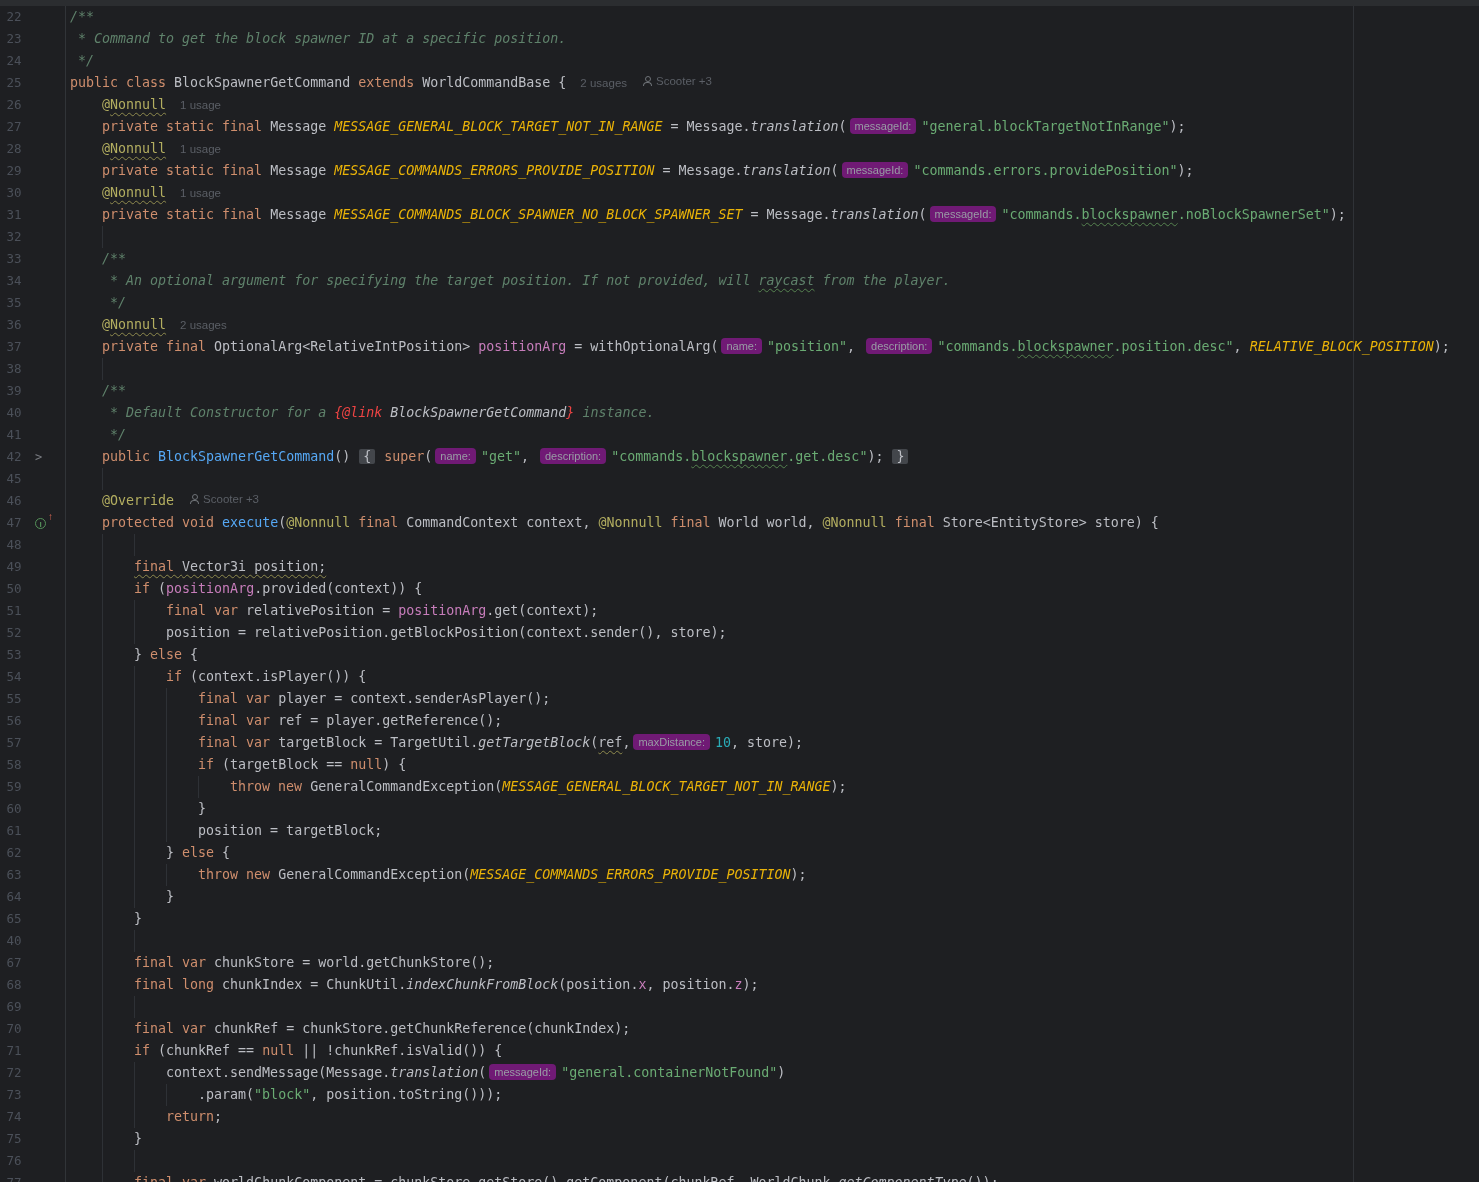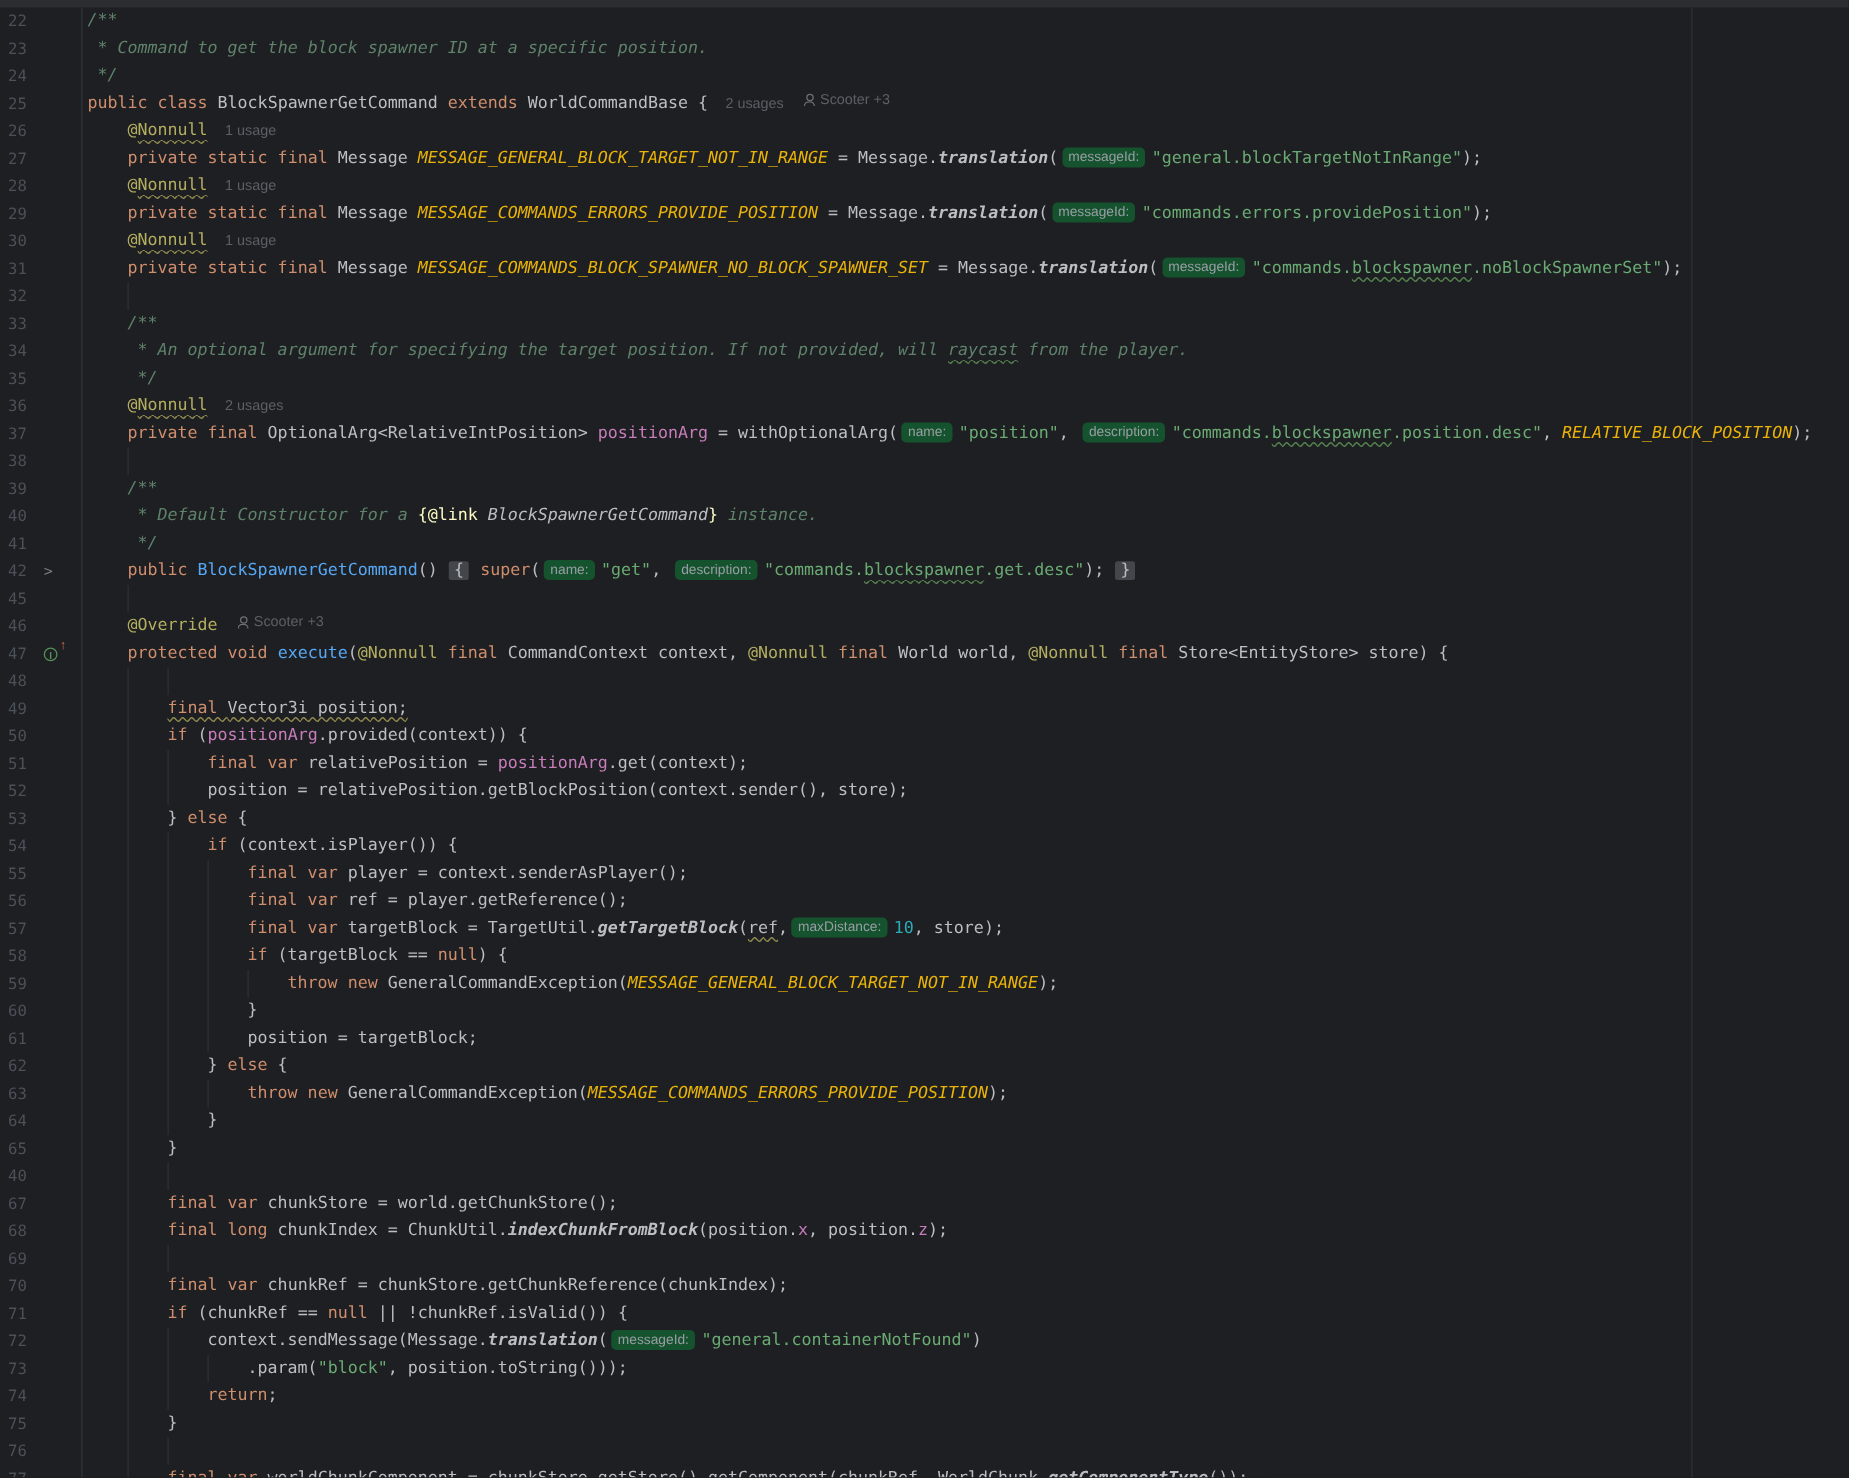"translation" .sm { font-weight: bold -> none }
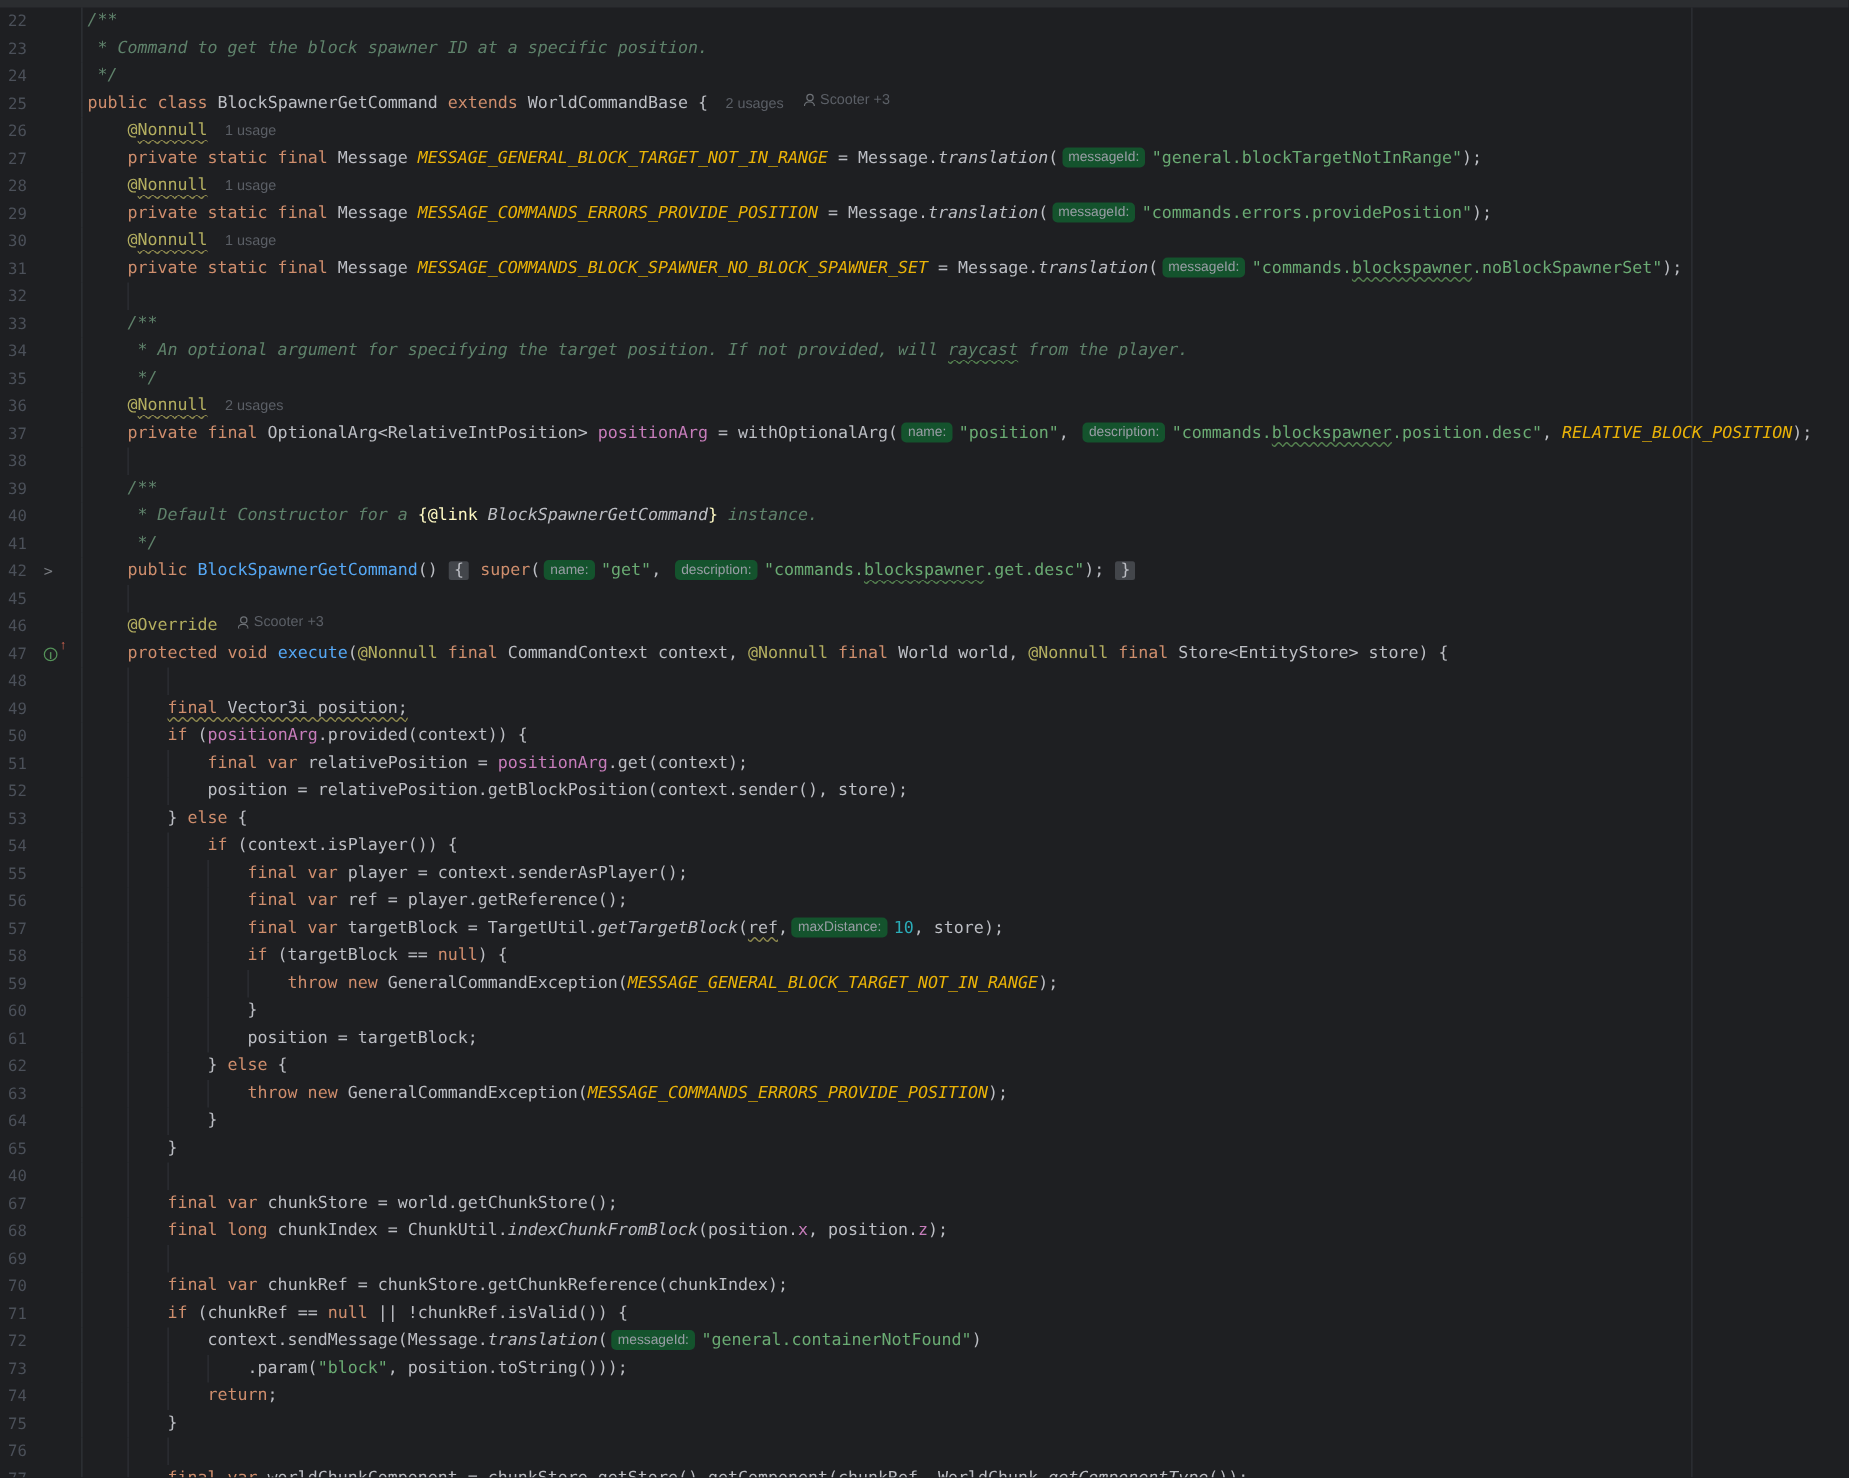"messageId:" .hint { background: #14532d -> #701a75 }
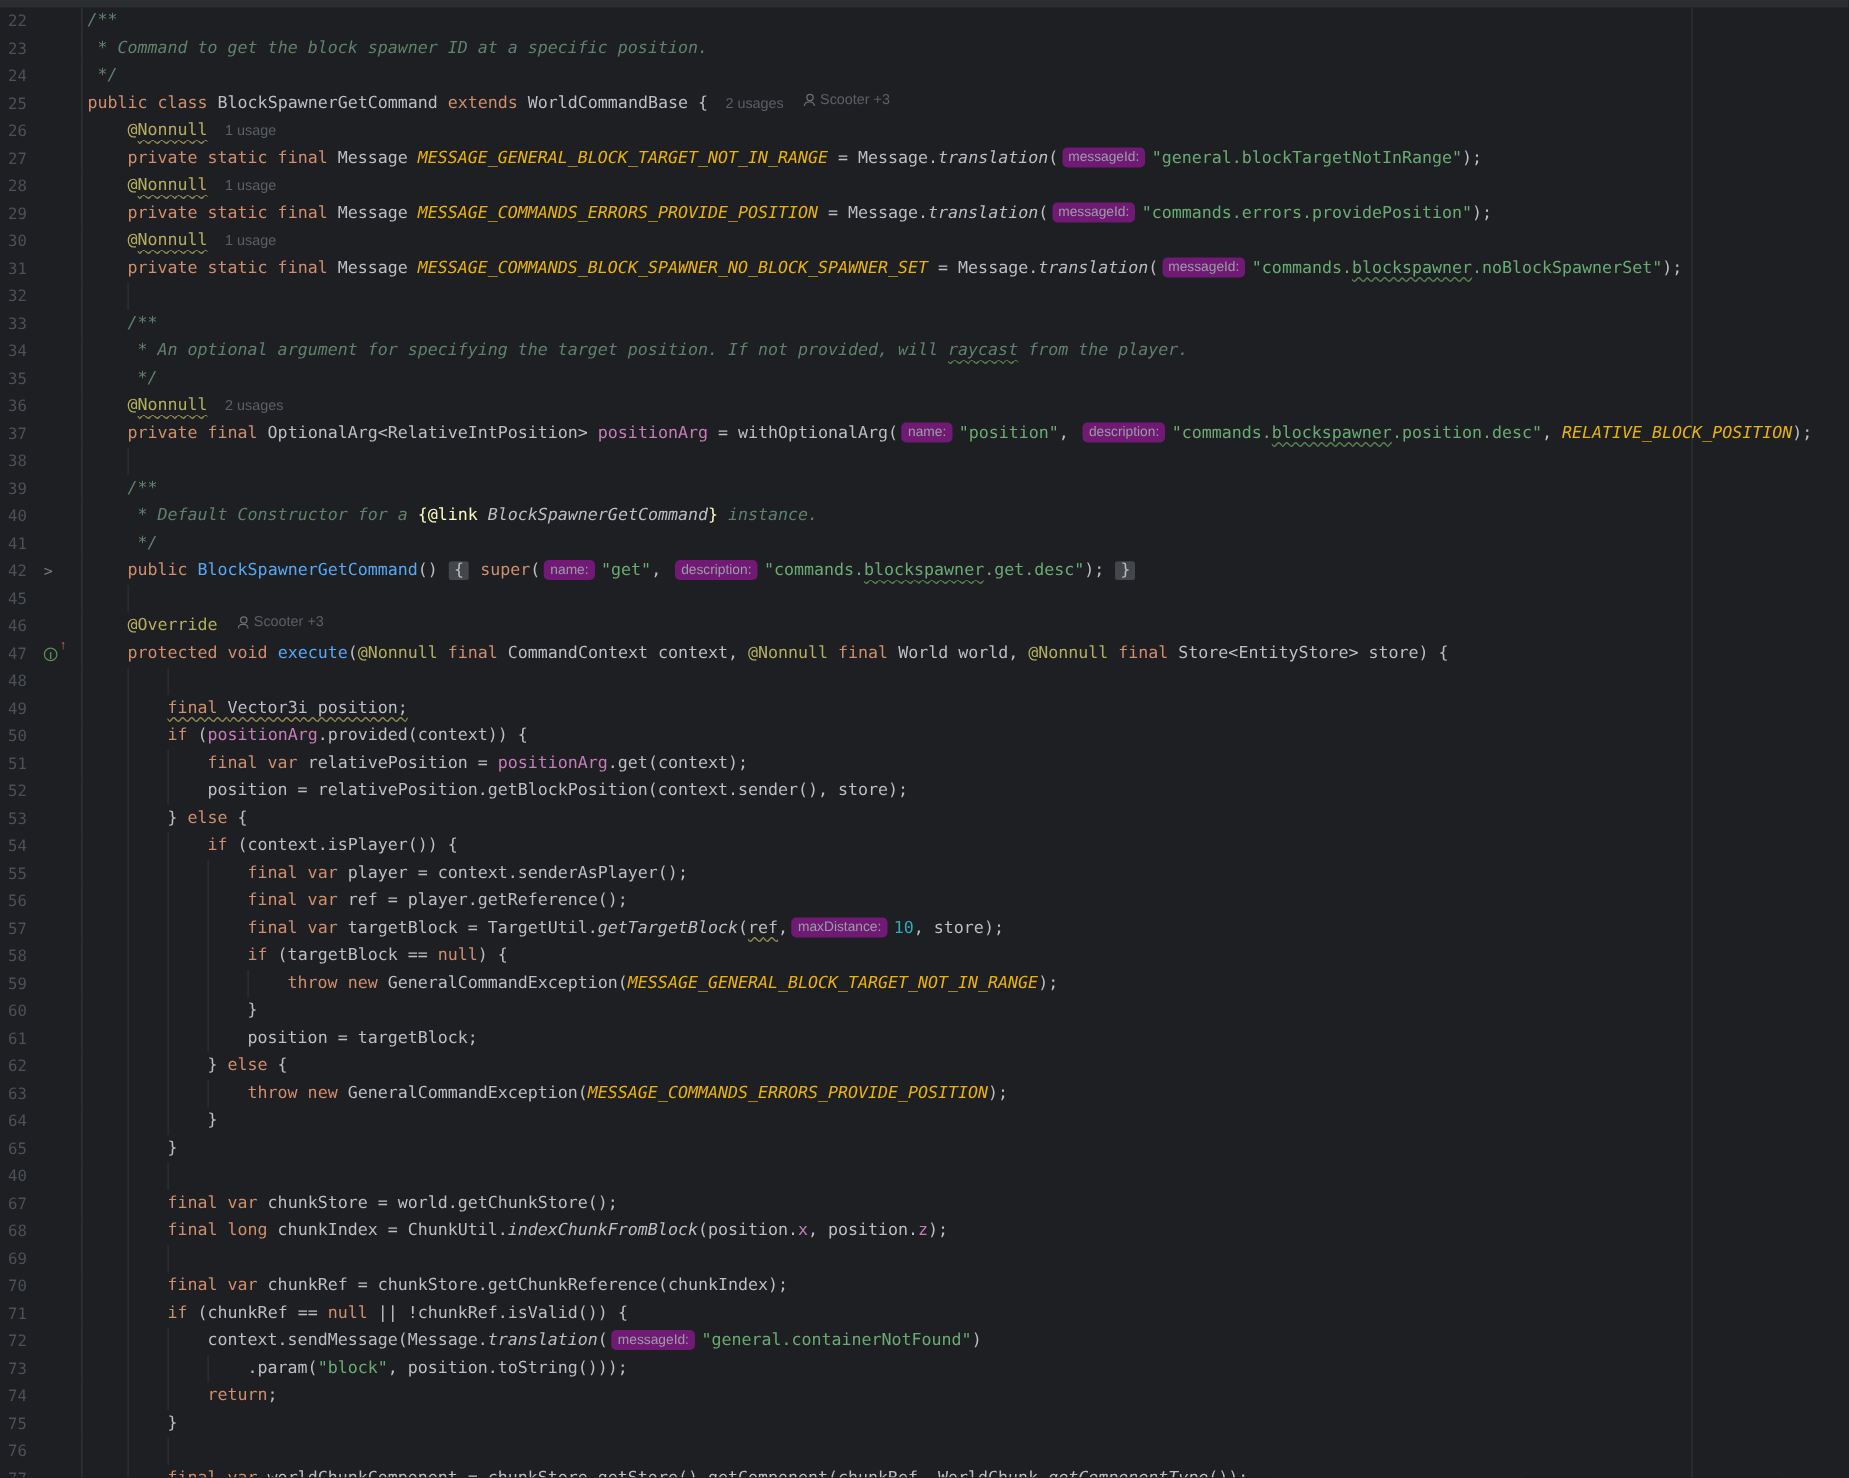"{@link" .doctag { color: #fef9c3 -> #ef4444; font-style: none -> italic }
